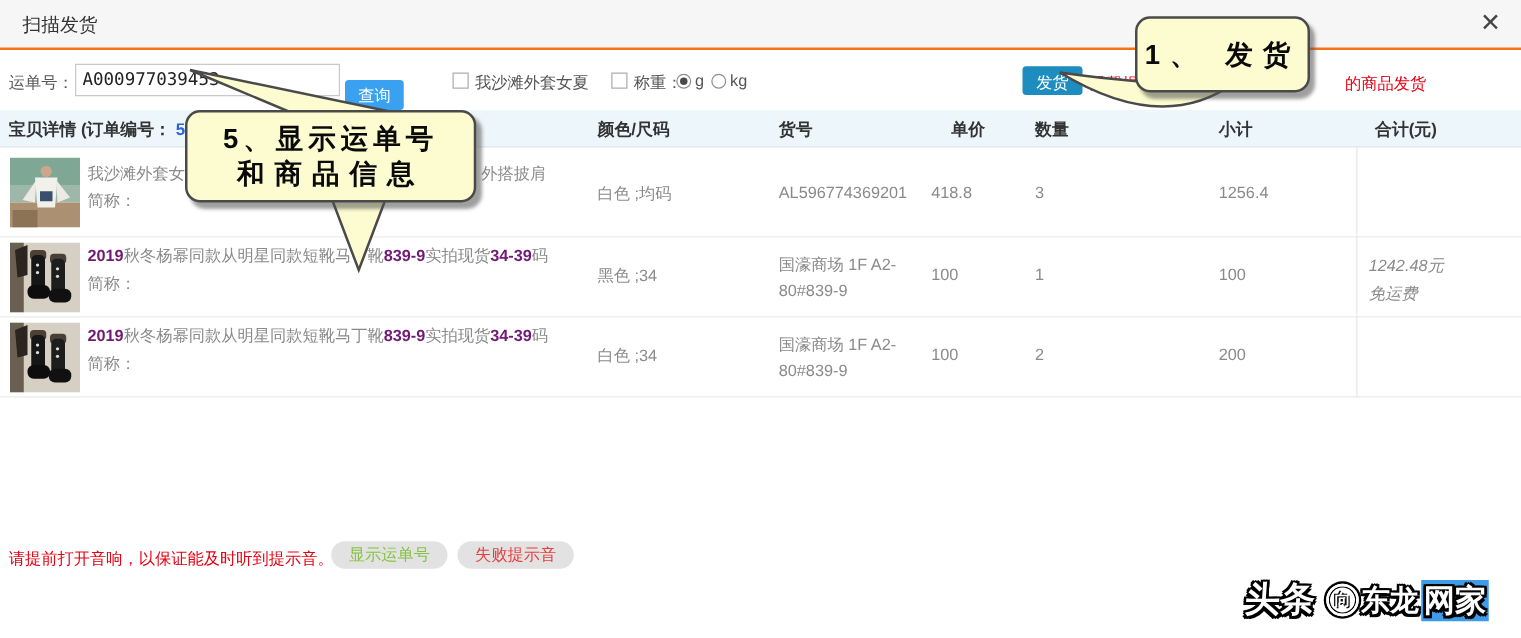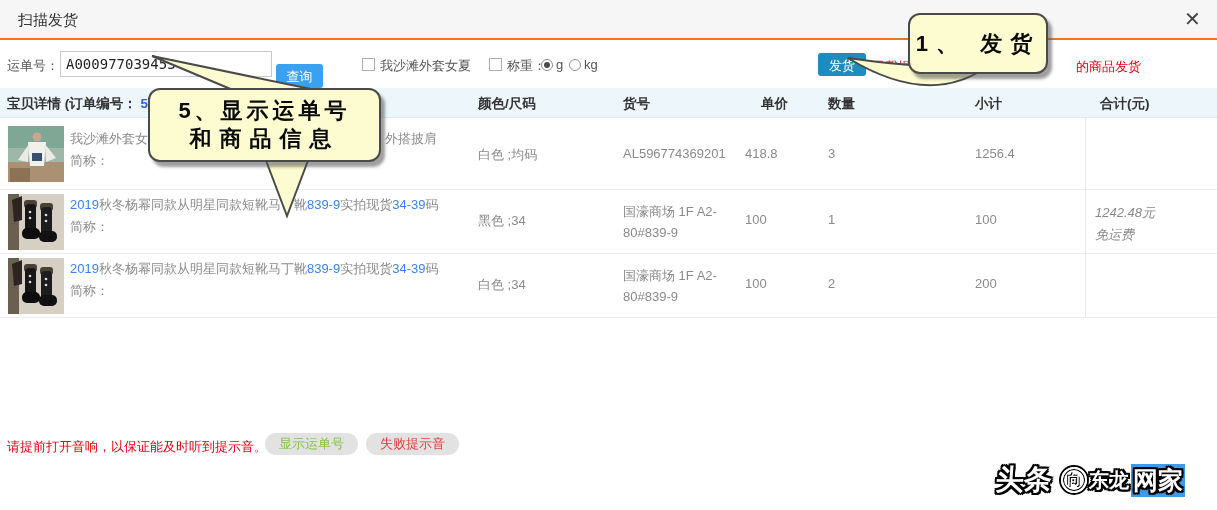"2019" .hl { color: #3b82f6 -> #701a75; font-weight: none -> bold }
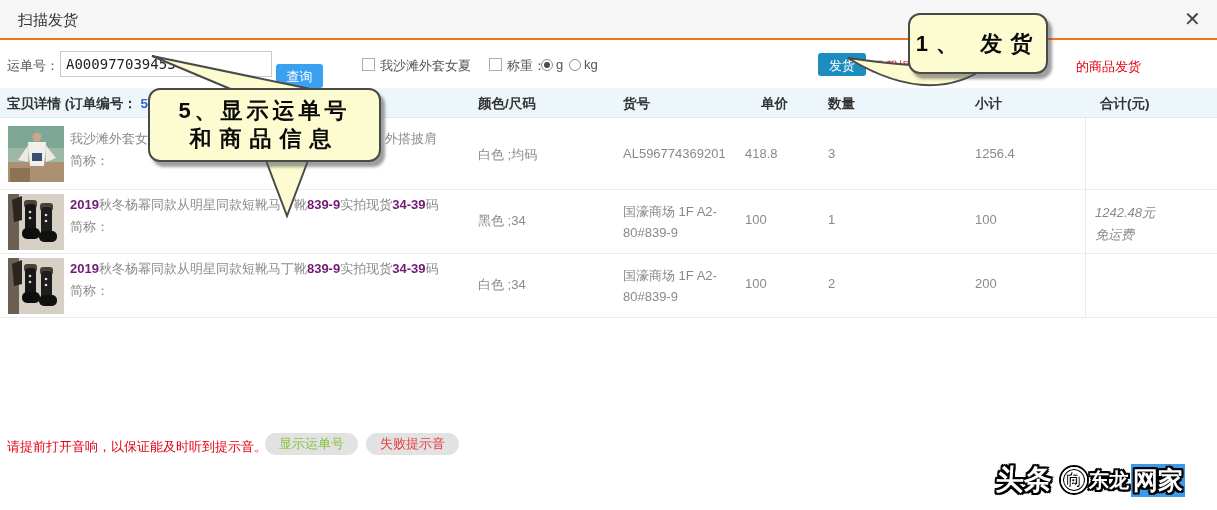"东龙" .wm-h1 { font-size: 20px -> 23px }
